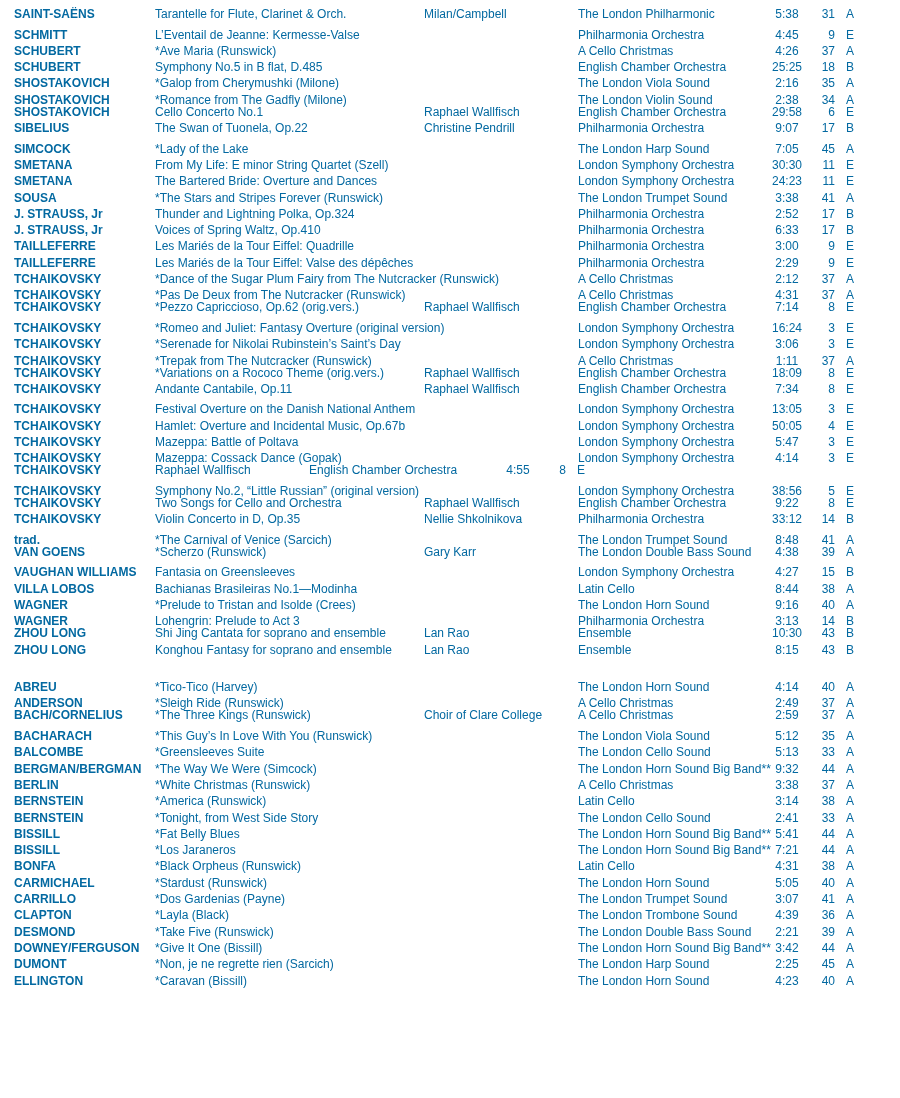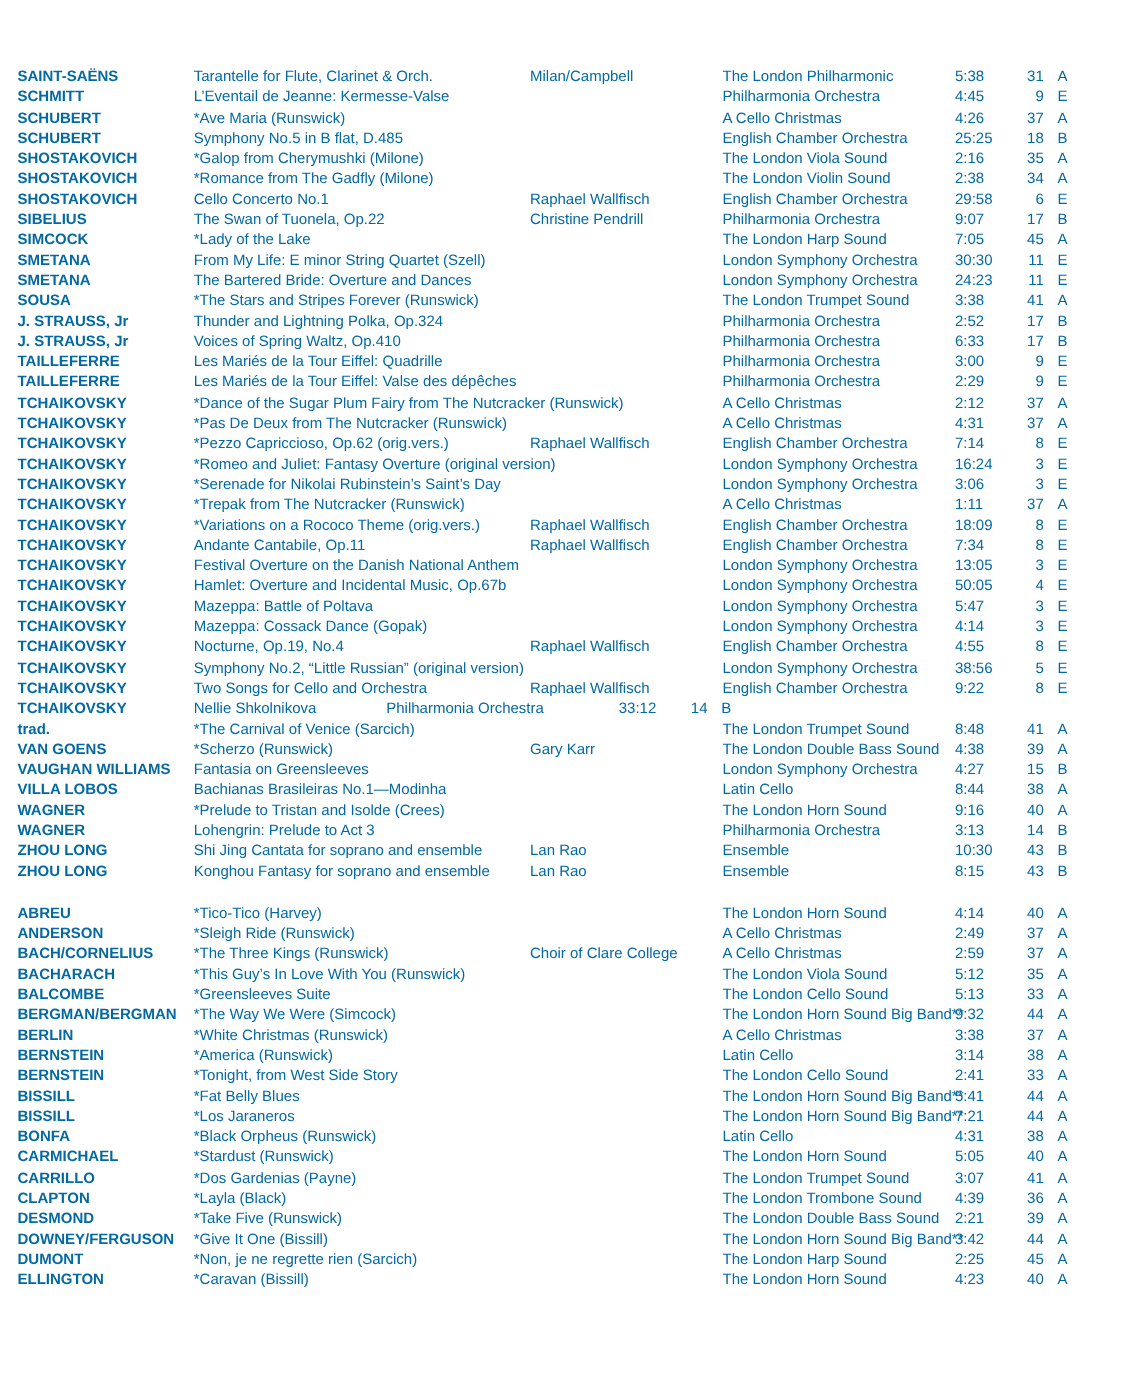"5:38" .cell.duration { margin-top: 47px -> none; text-align: left -> center }
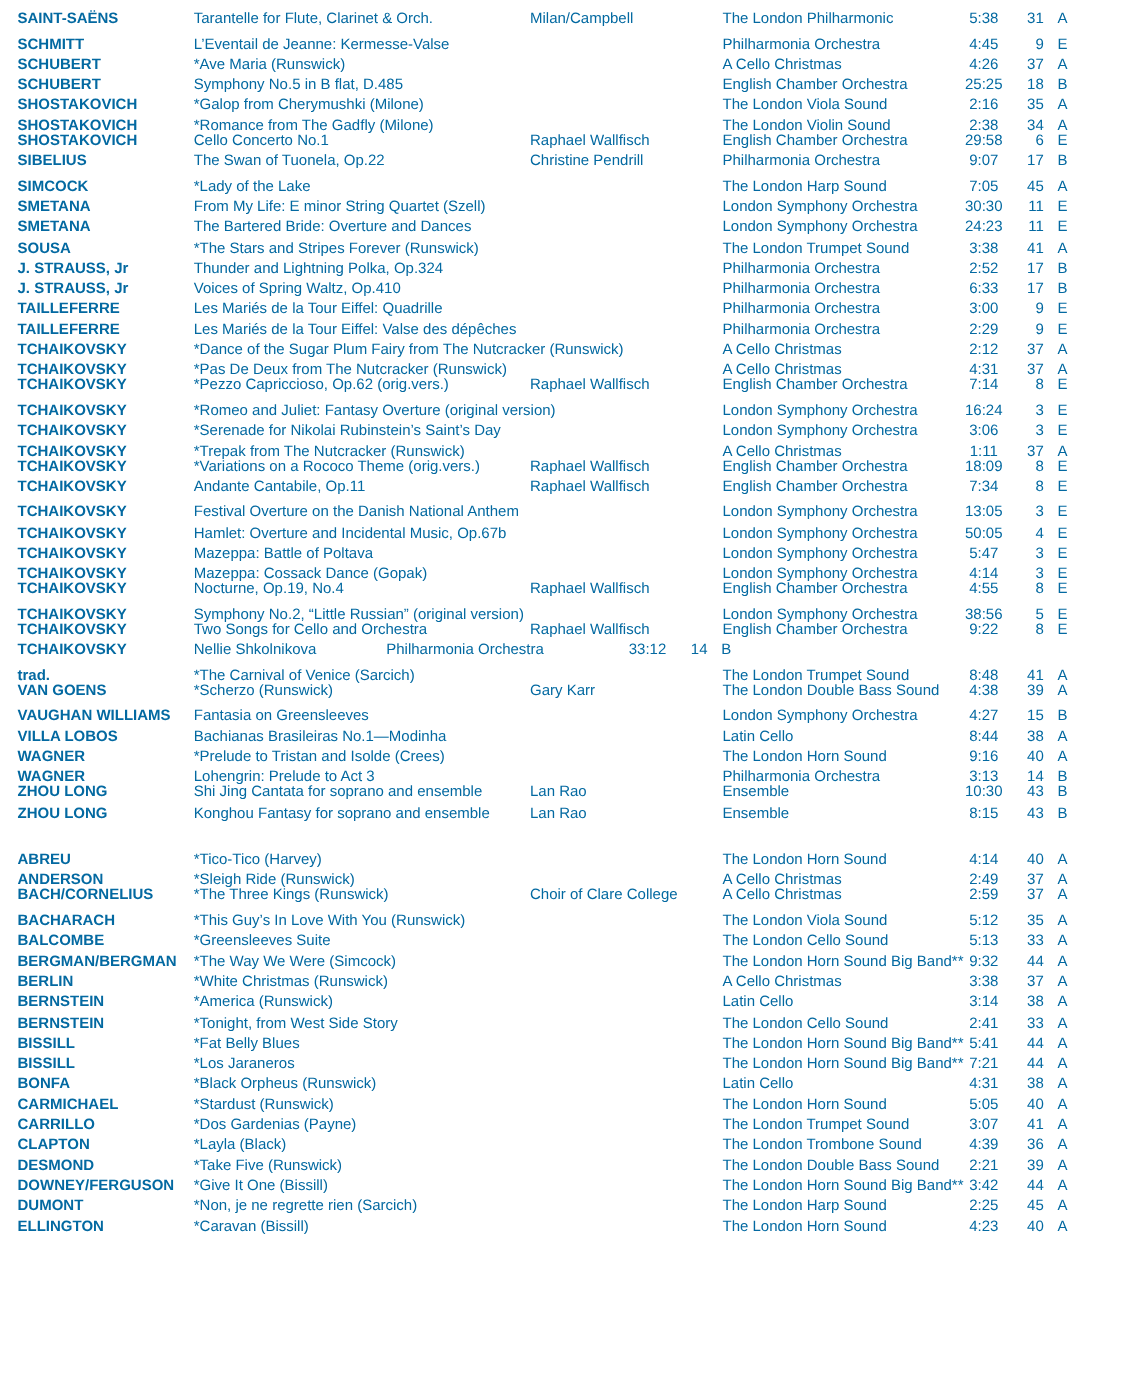"Nocturne, Op.19, No.4" div.cell { html: <div>Nocturne, Op.19, No.4</div> -> none }
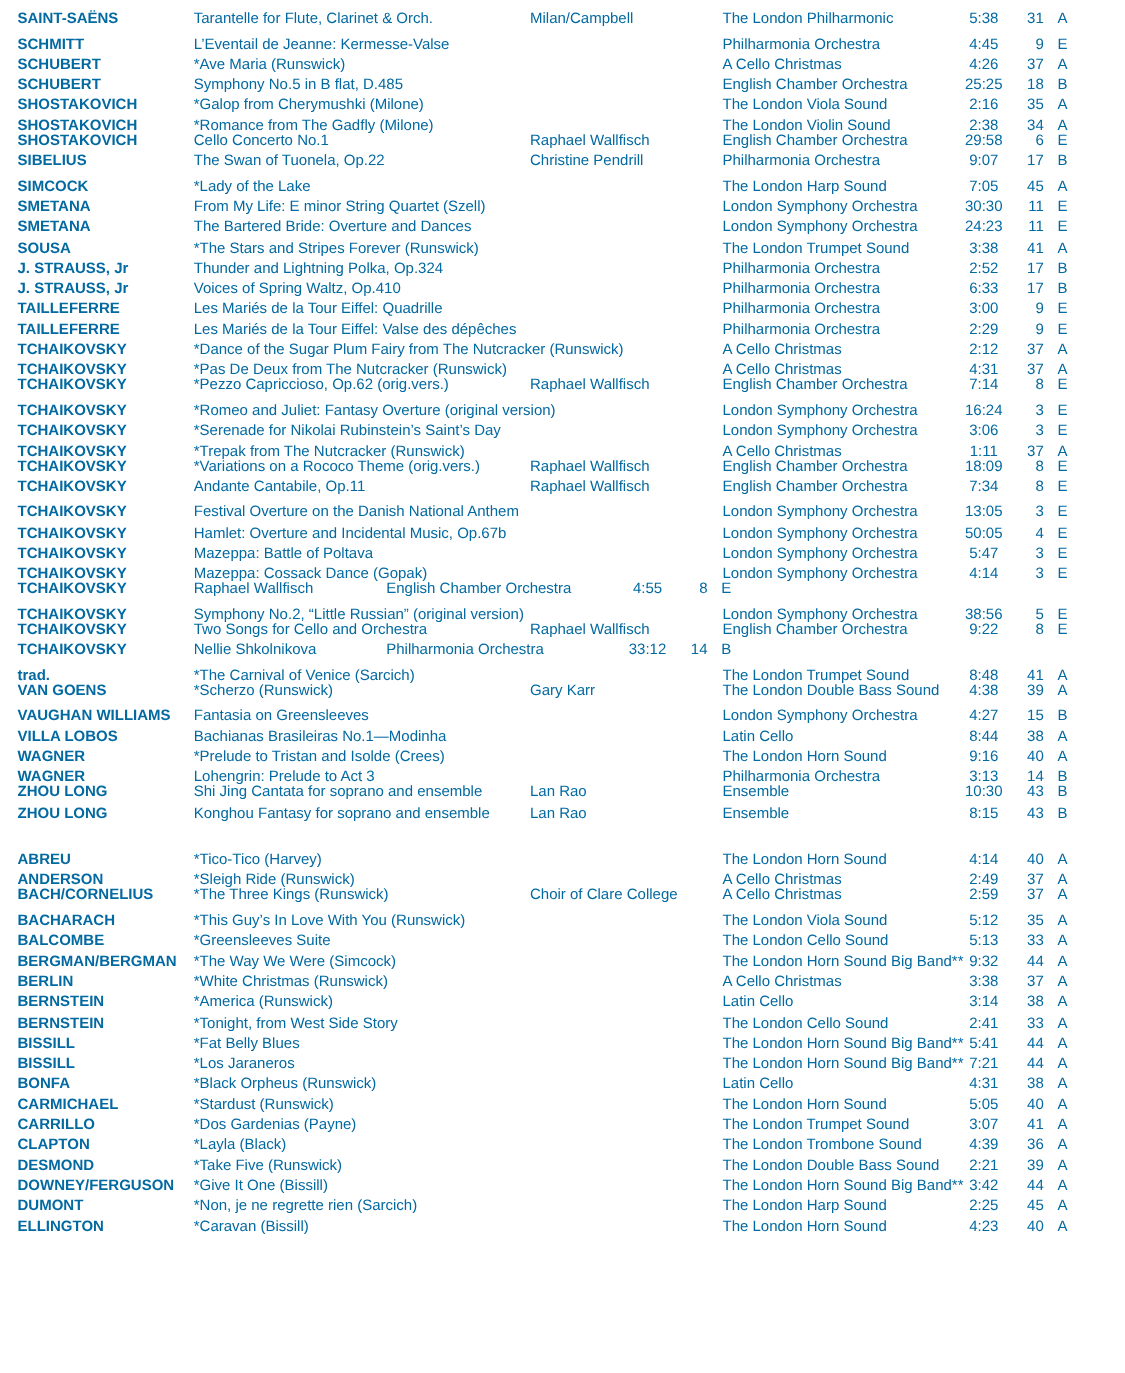"Violin Concerto in D, Op.35" div.cell { html: none -> <div>Violin Concerto in D, Op.35</div> }
